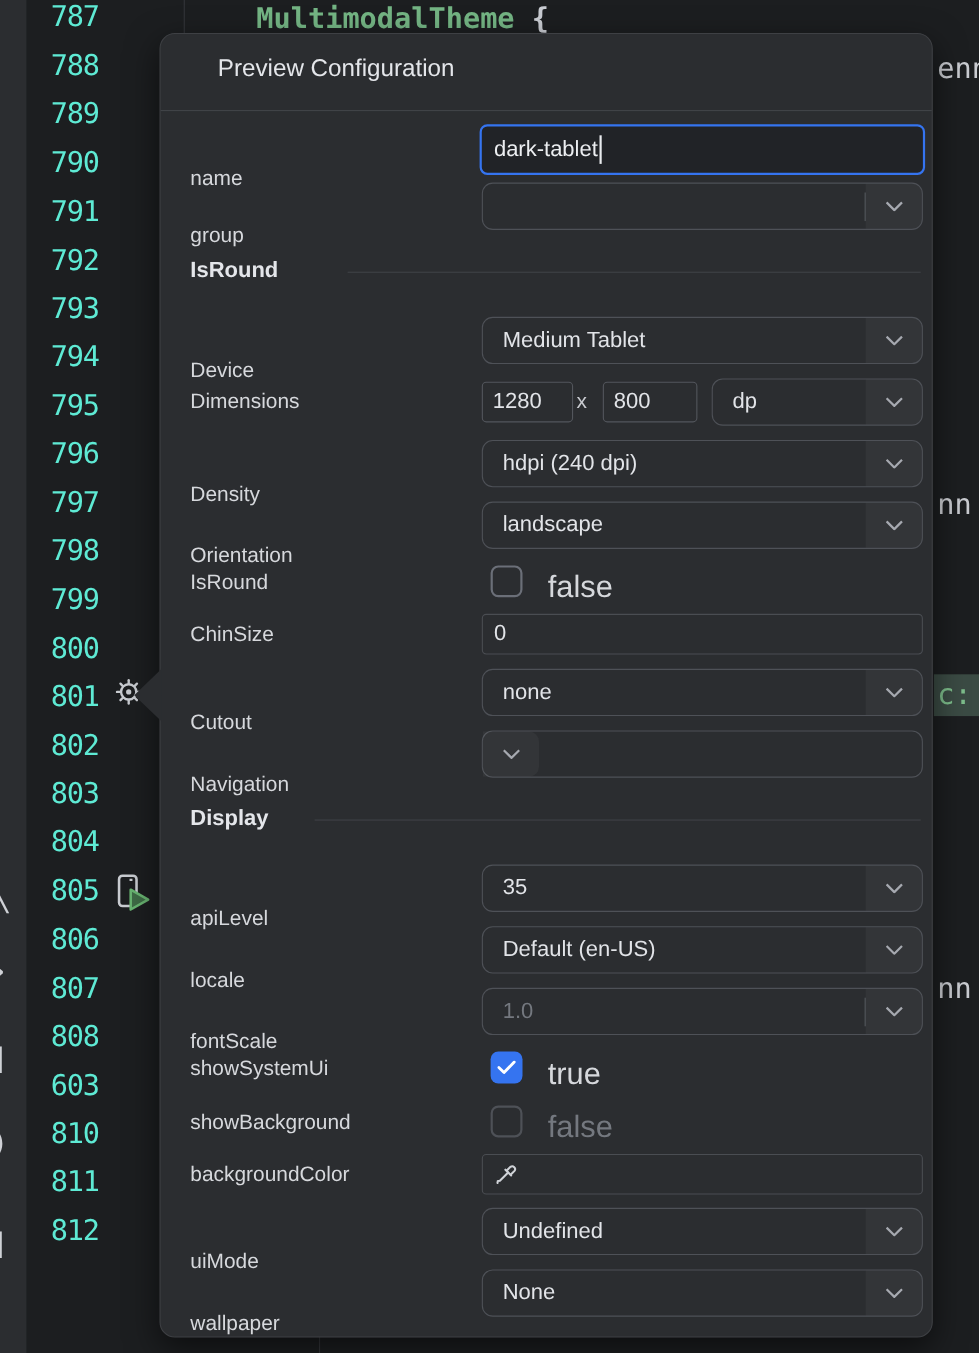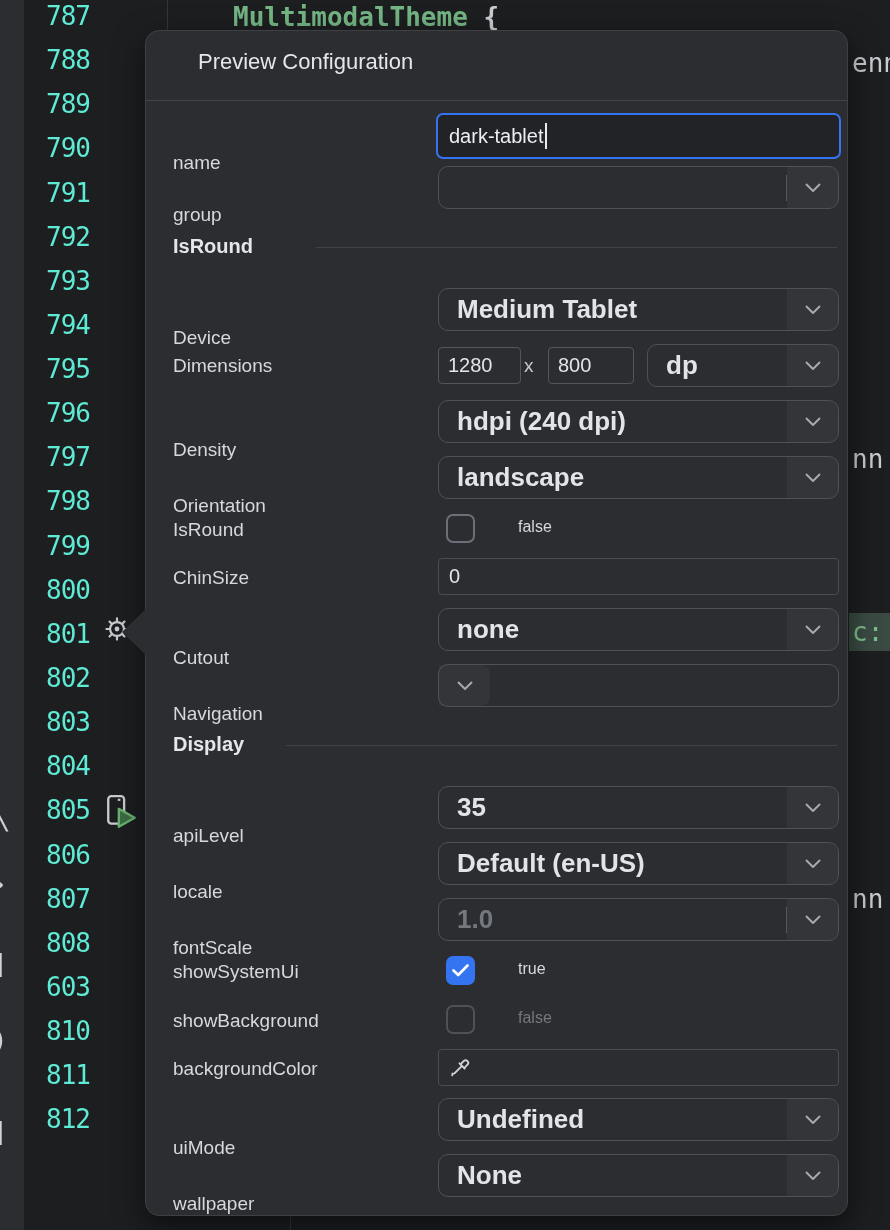"Medium Tablet" .dd-value { font-size: 26px -> 20px; font-weight: bold -> none }
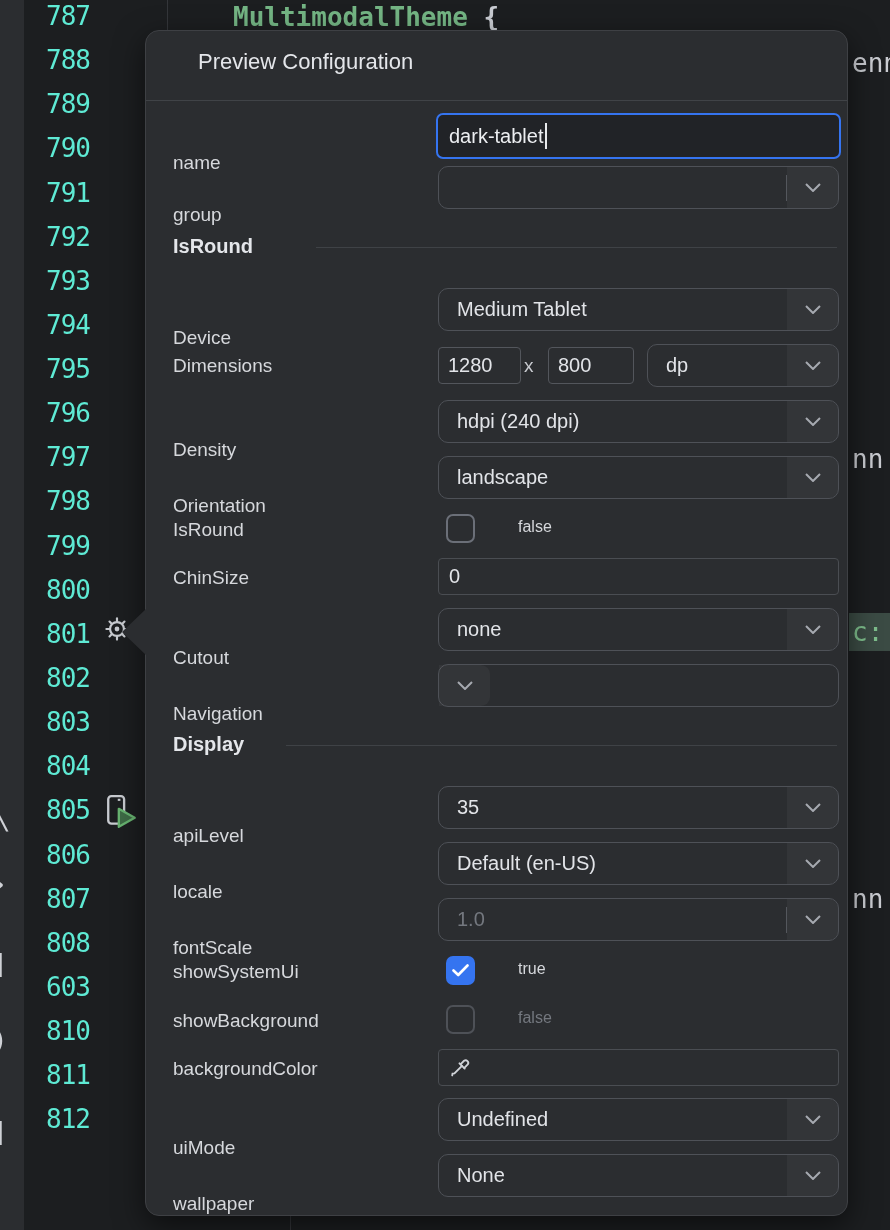"false" .cb-text { font-size: 16px -> 28px; left: 372px -> 352px }
